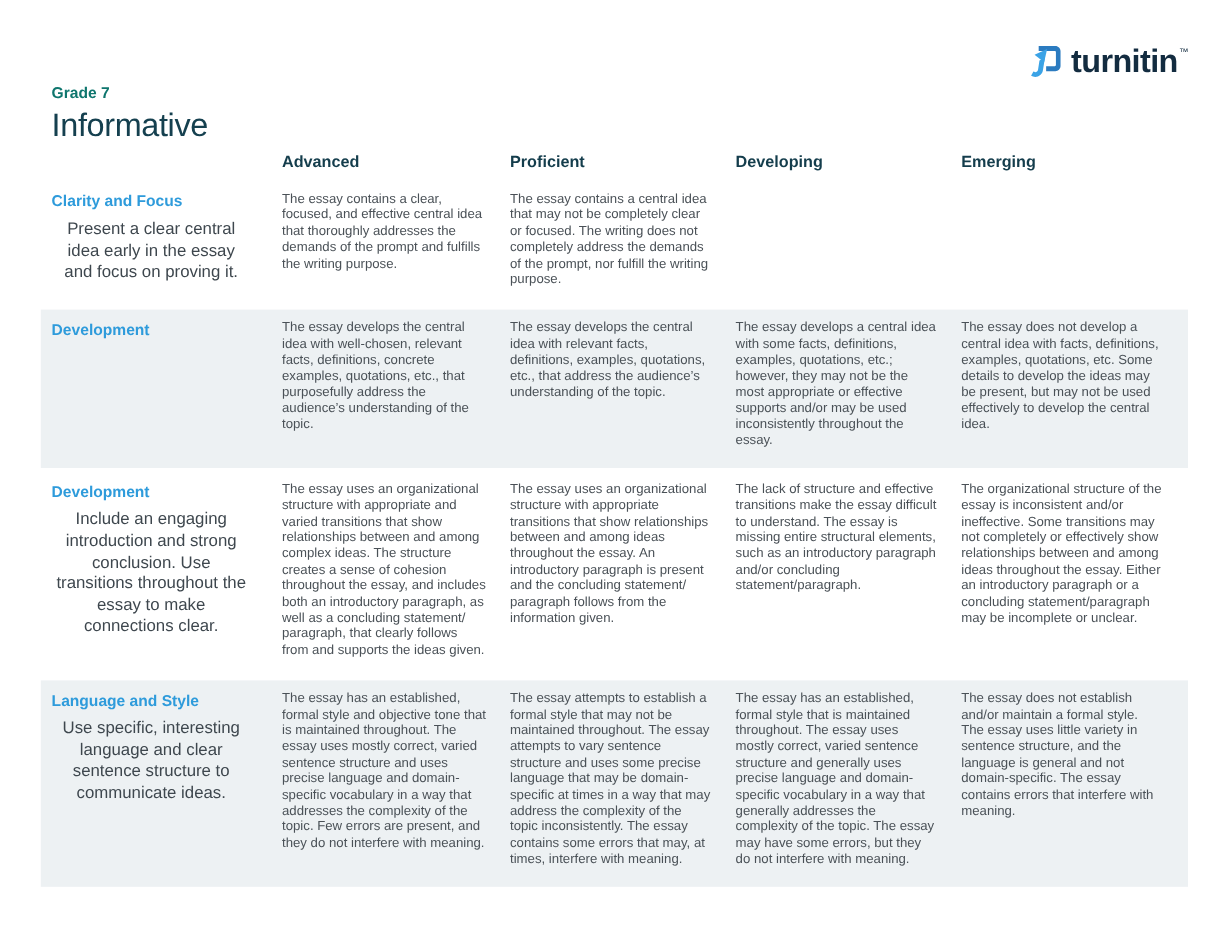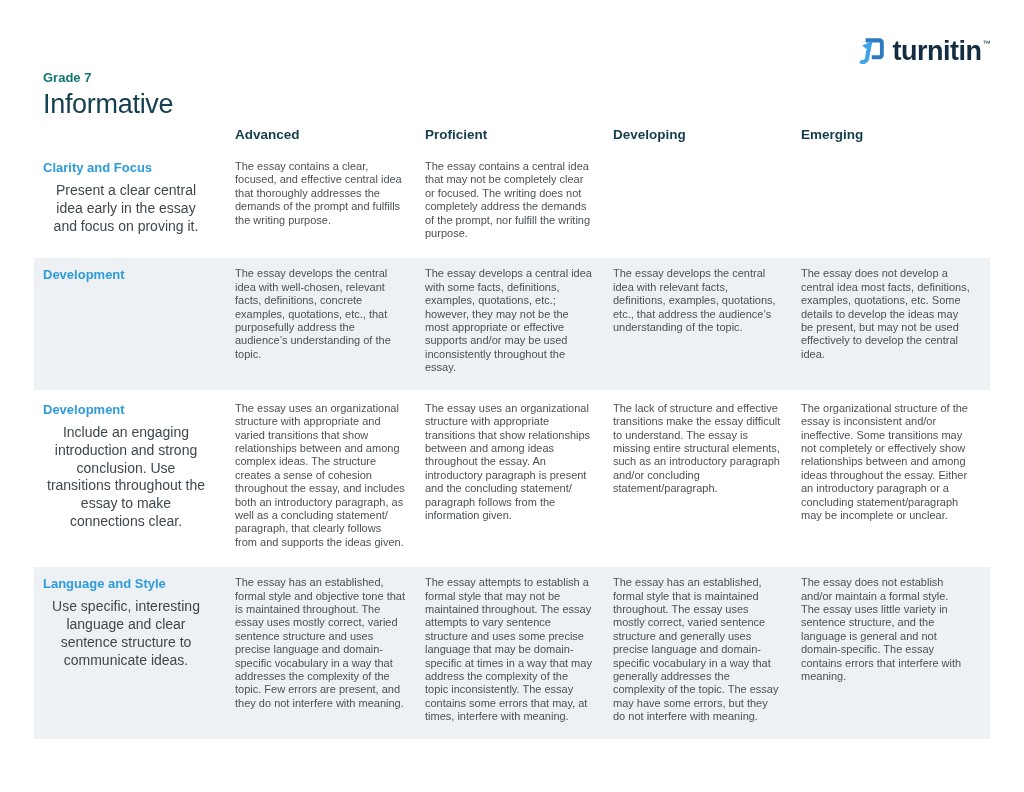"The essay develops a central" div.cell { order: before "The essay develops the central idea with relevant" -> after "The essay develops the central idea with relevant" }
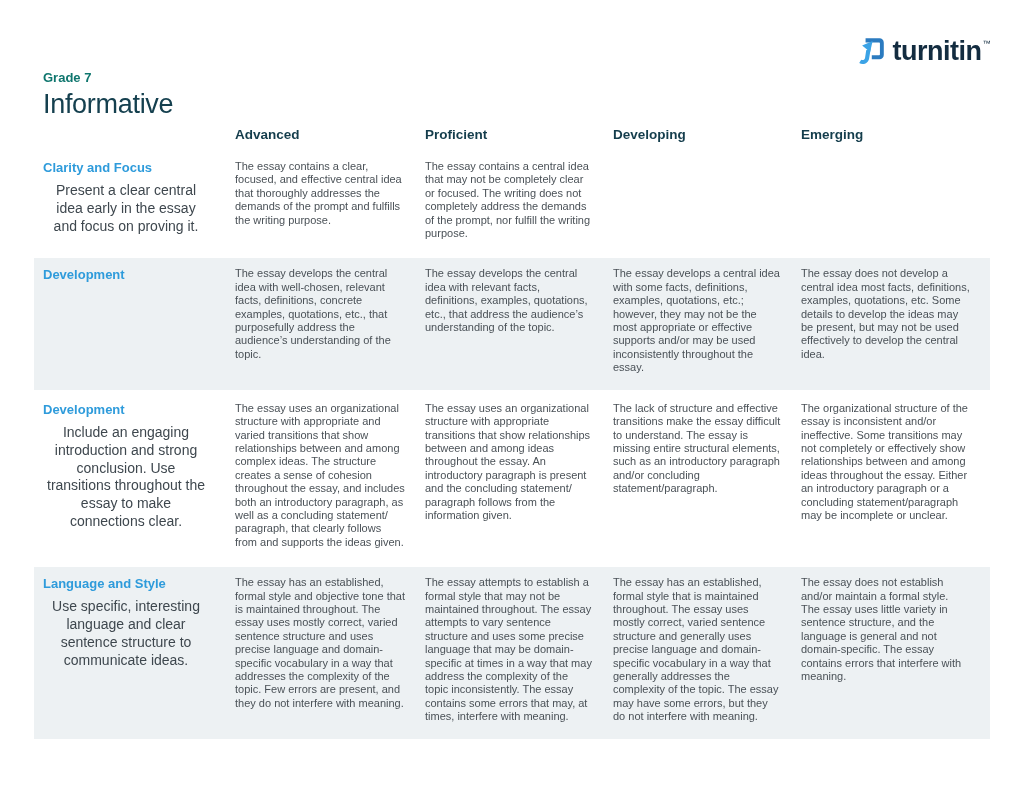"The essay does not develop" div.cell { text: most -> with }
